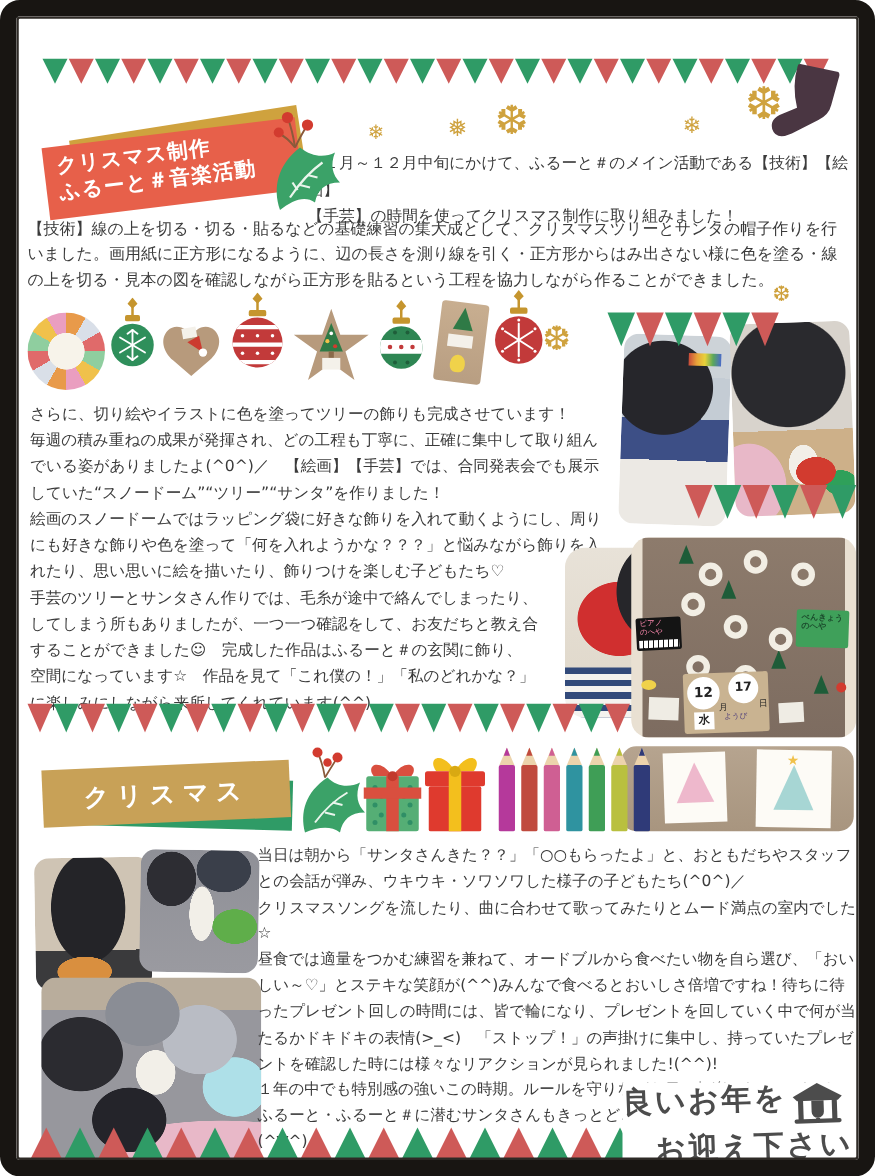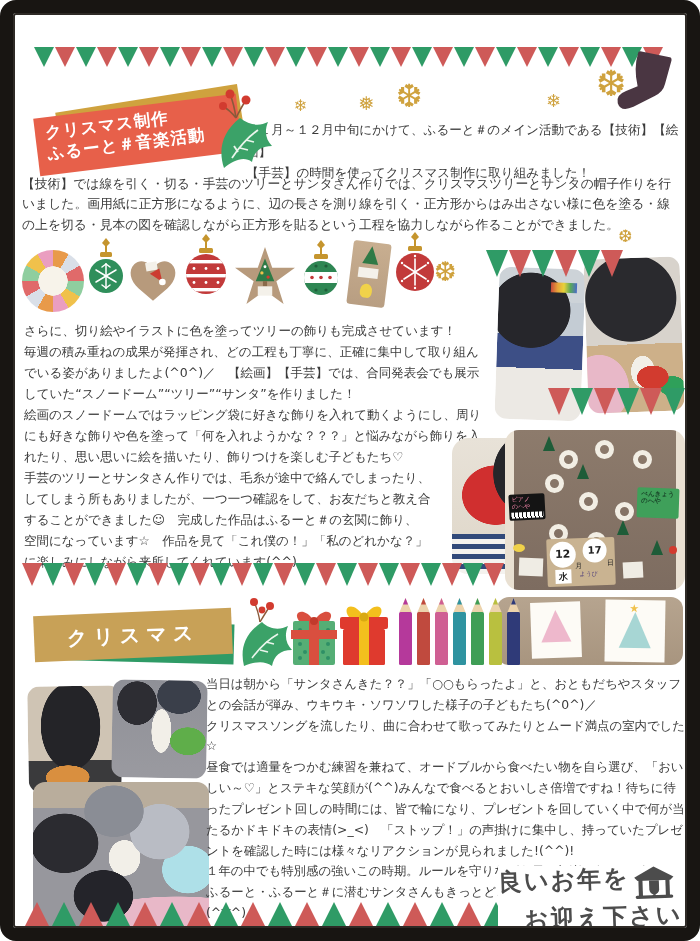"【技術】では線を引く・切る・手芸のツリーとサンタさん作りでは、クリスマスツリーと" div.body-text { text: では線を引く・切る・手芸のツリーとサンタさん作りでは -> 線の上を切る・切る・貼るなどの基礎練習の集大成として }
